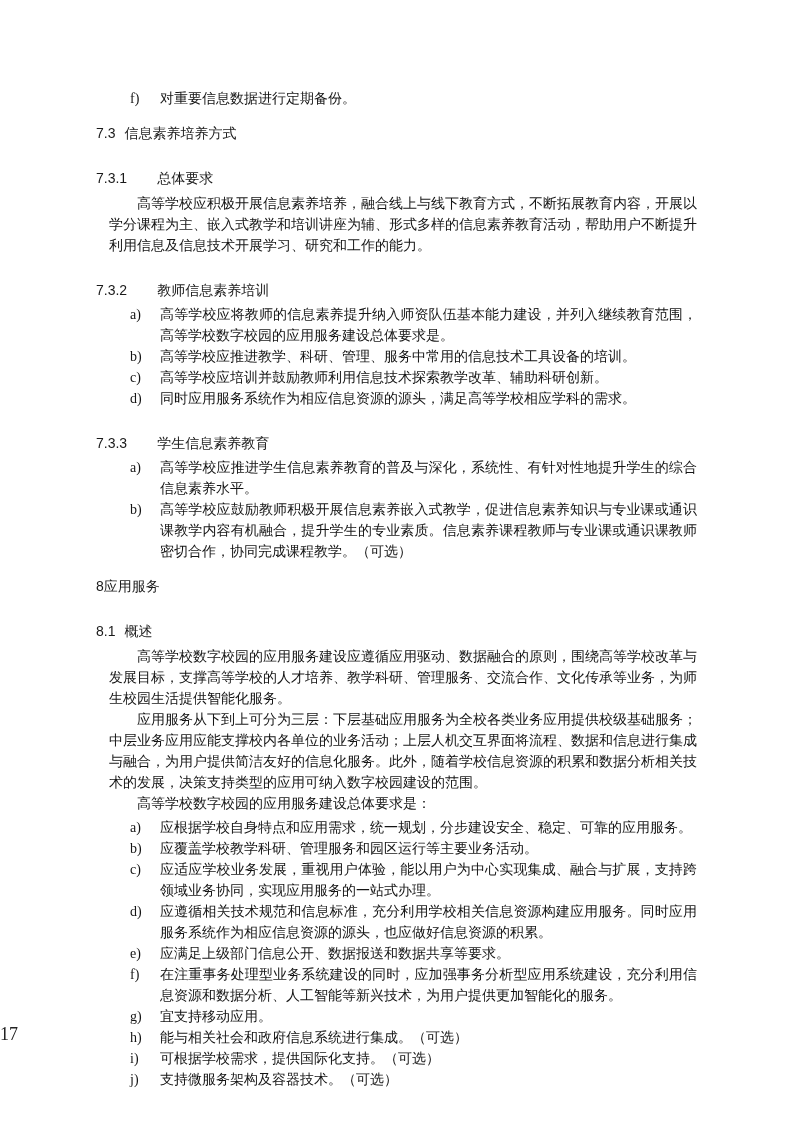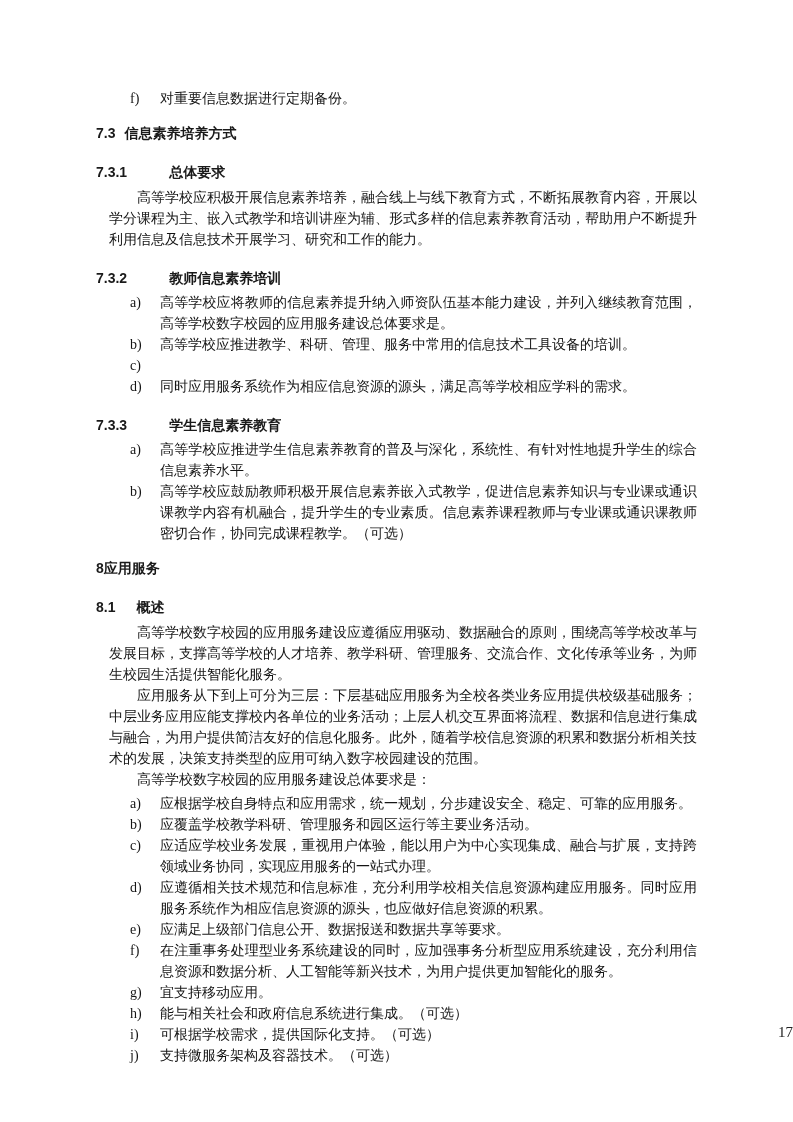"7.3" .heading { font-weight: bold -> normal }
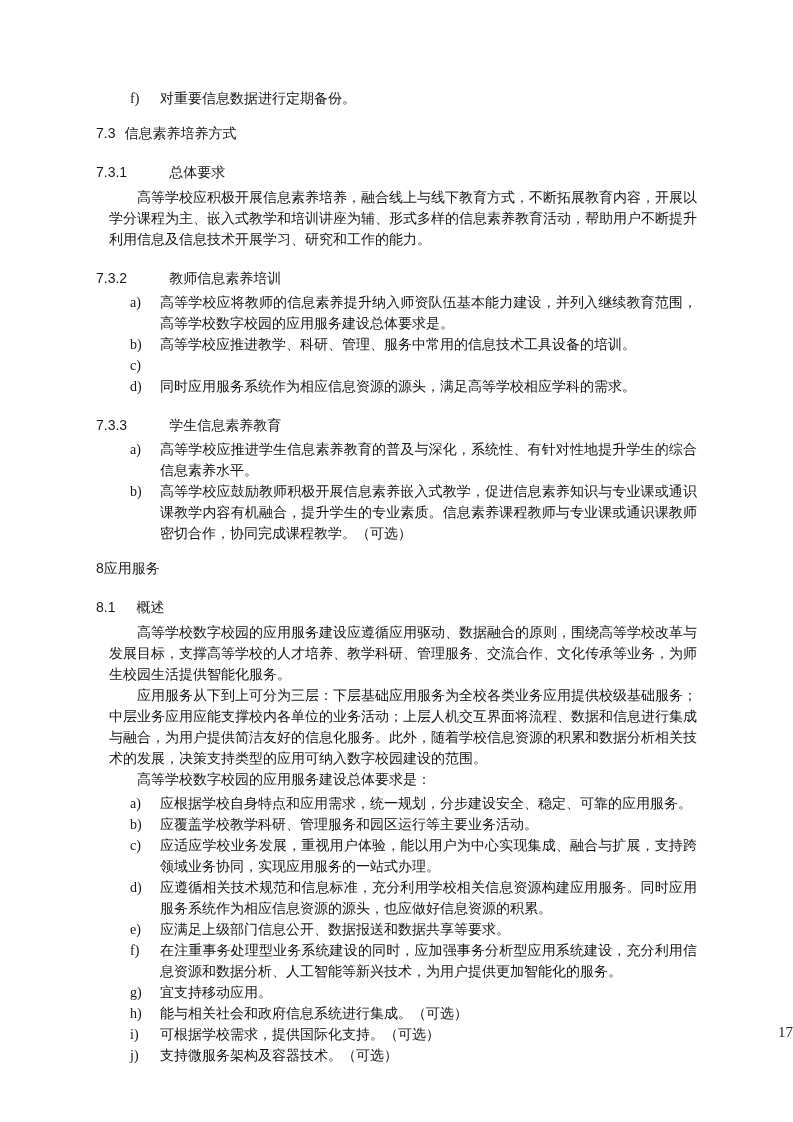"7.3.1" .mt-h3 { gap: 12px -> none; margin-top: 18px -> 24px }
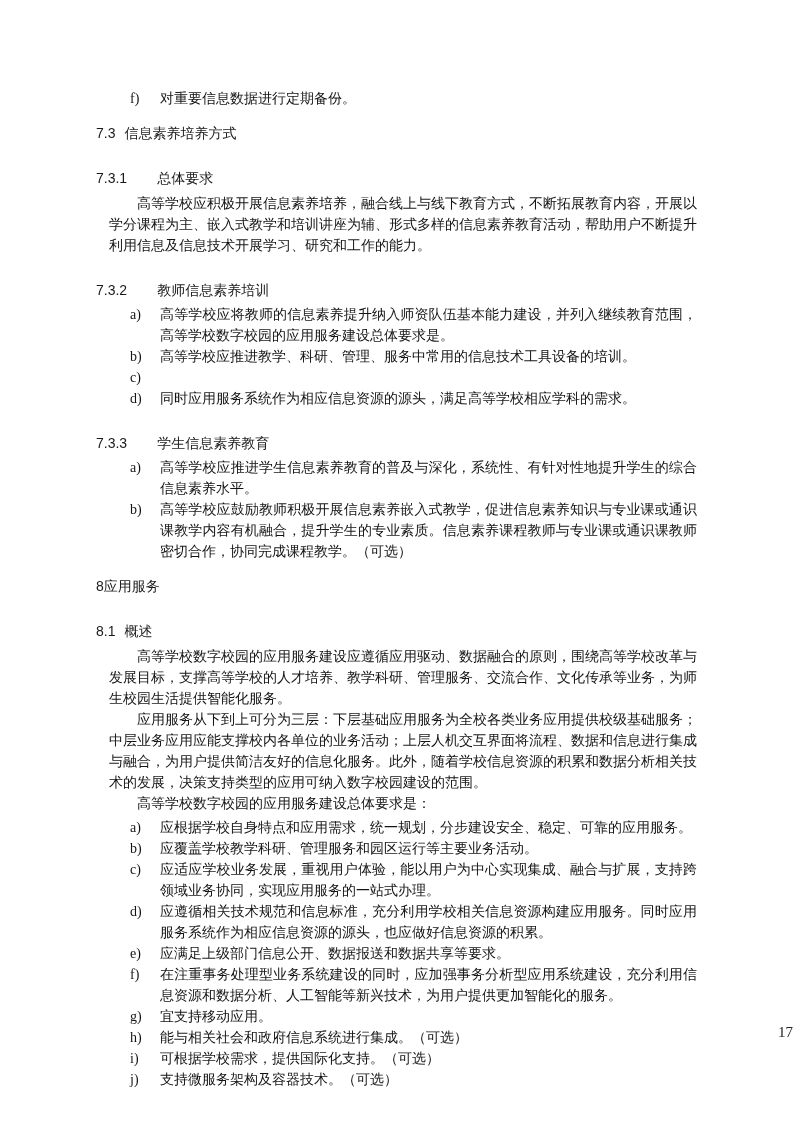"高等学校应培训并鼓励教师利用信息技术探索教学改革、辅助科研创新。" span.item-text { html: none -> <span>高等学校应培训并鼓励教师利用信息技术探索教学改革、辅助科研创新。</span> }
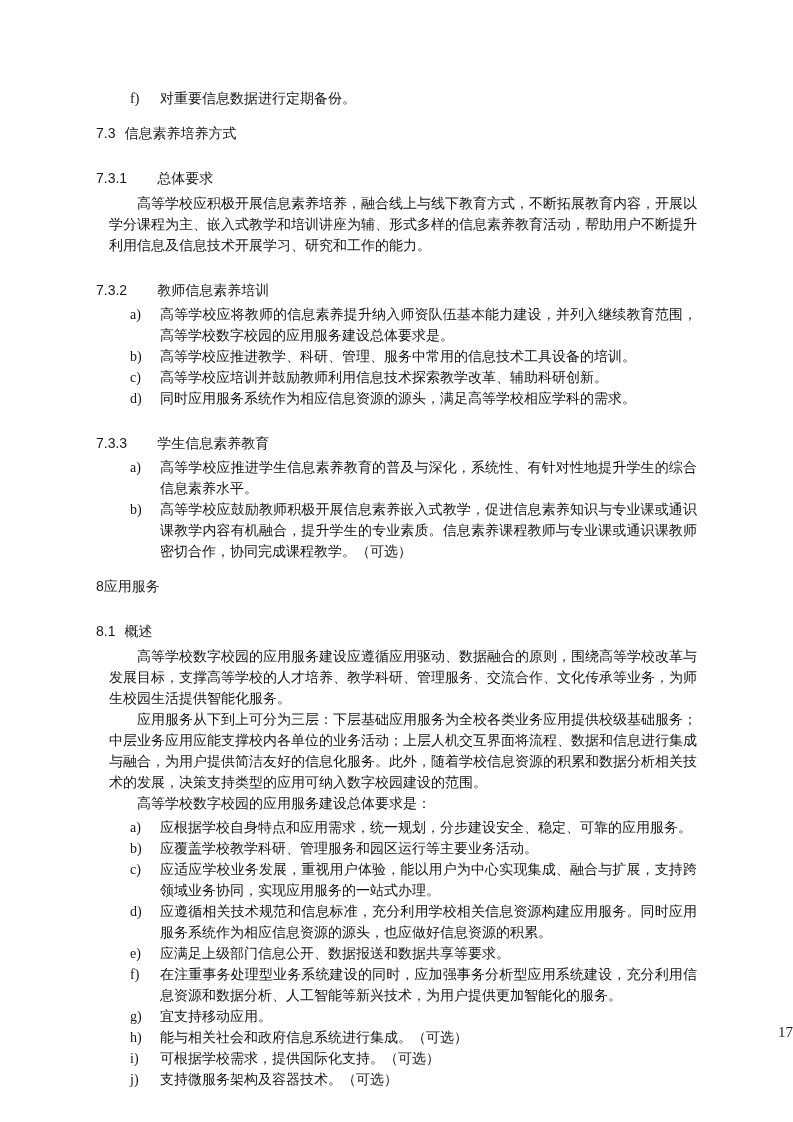"17" .page-number { font-size: 15px -> 18px; text-align: right -> left }
